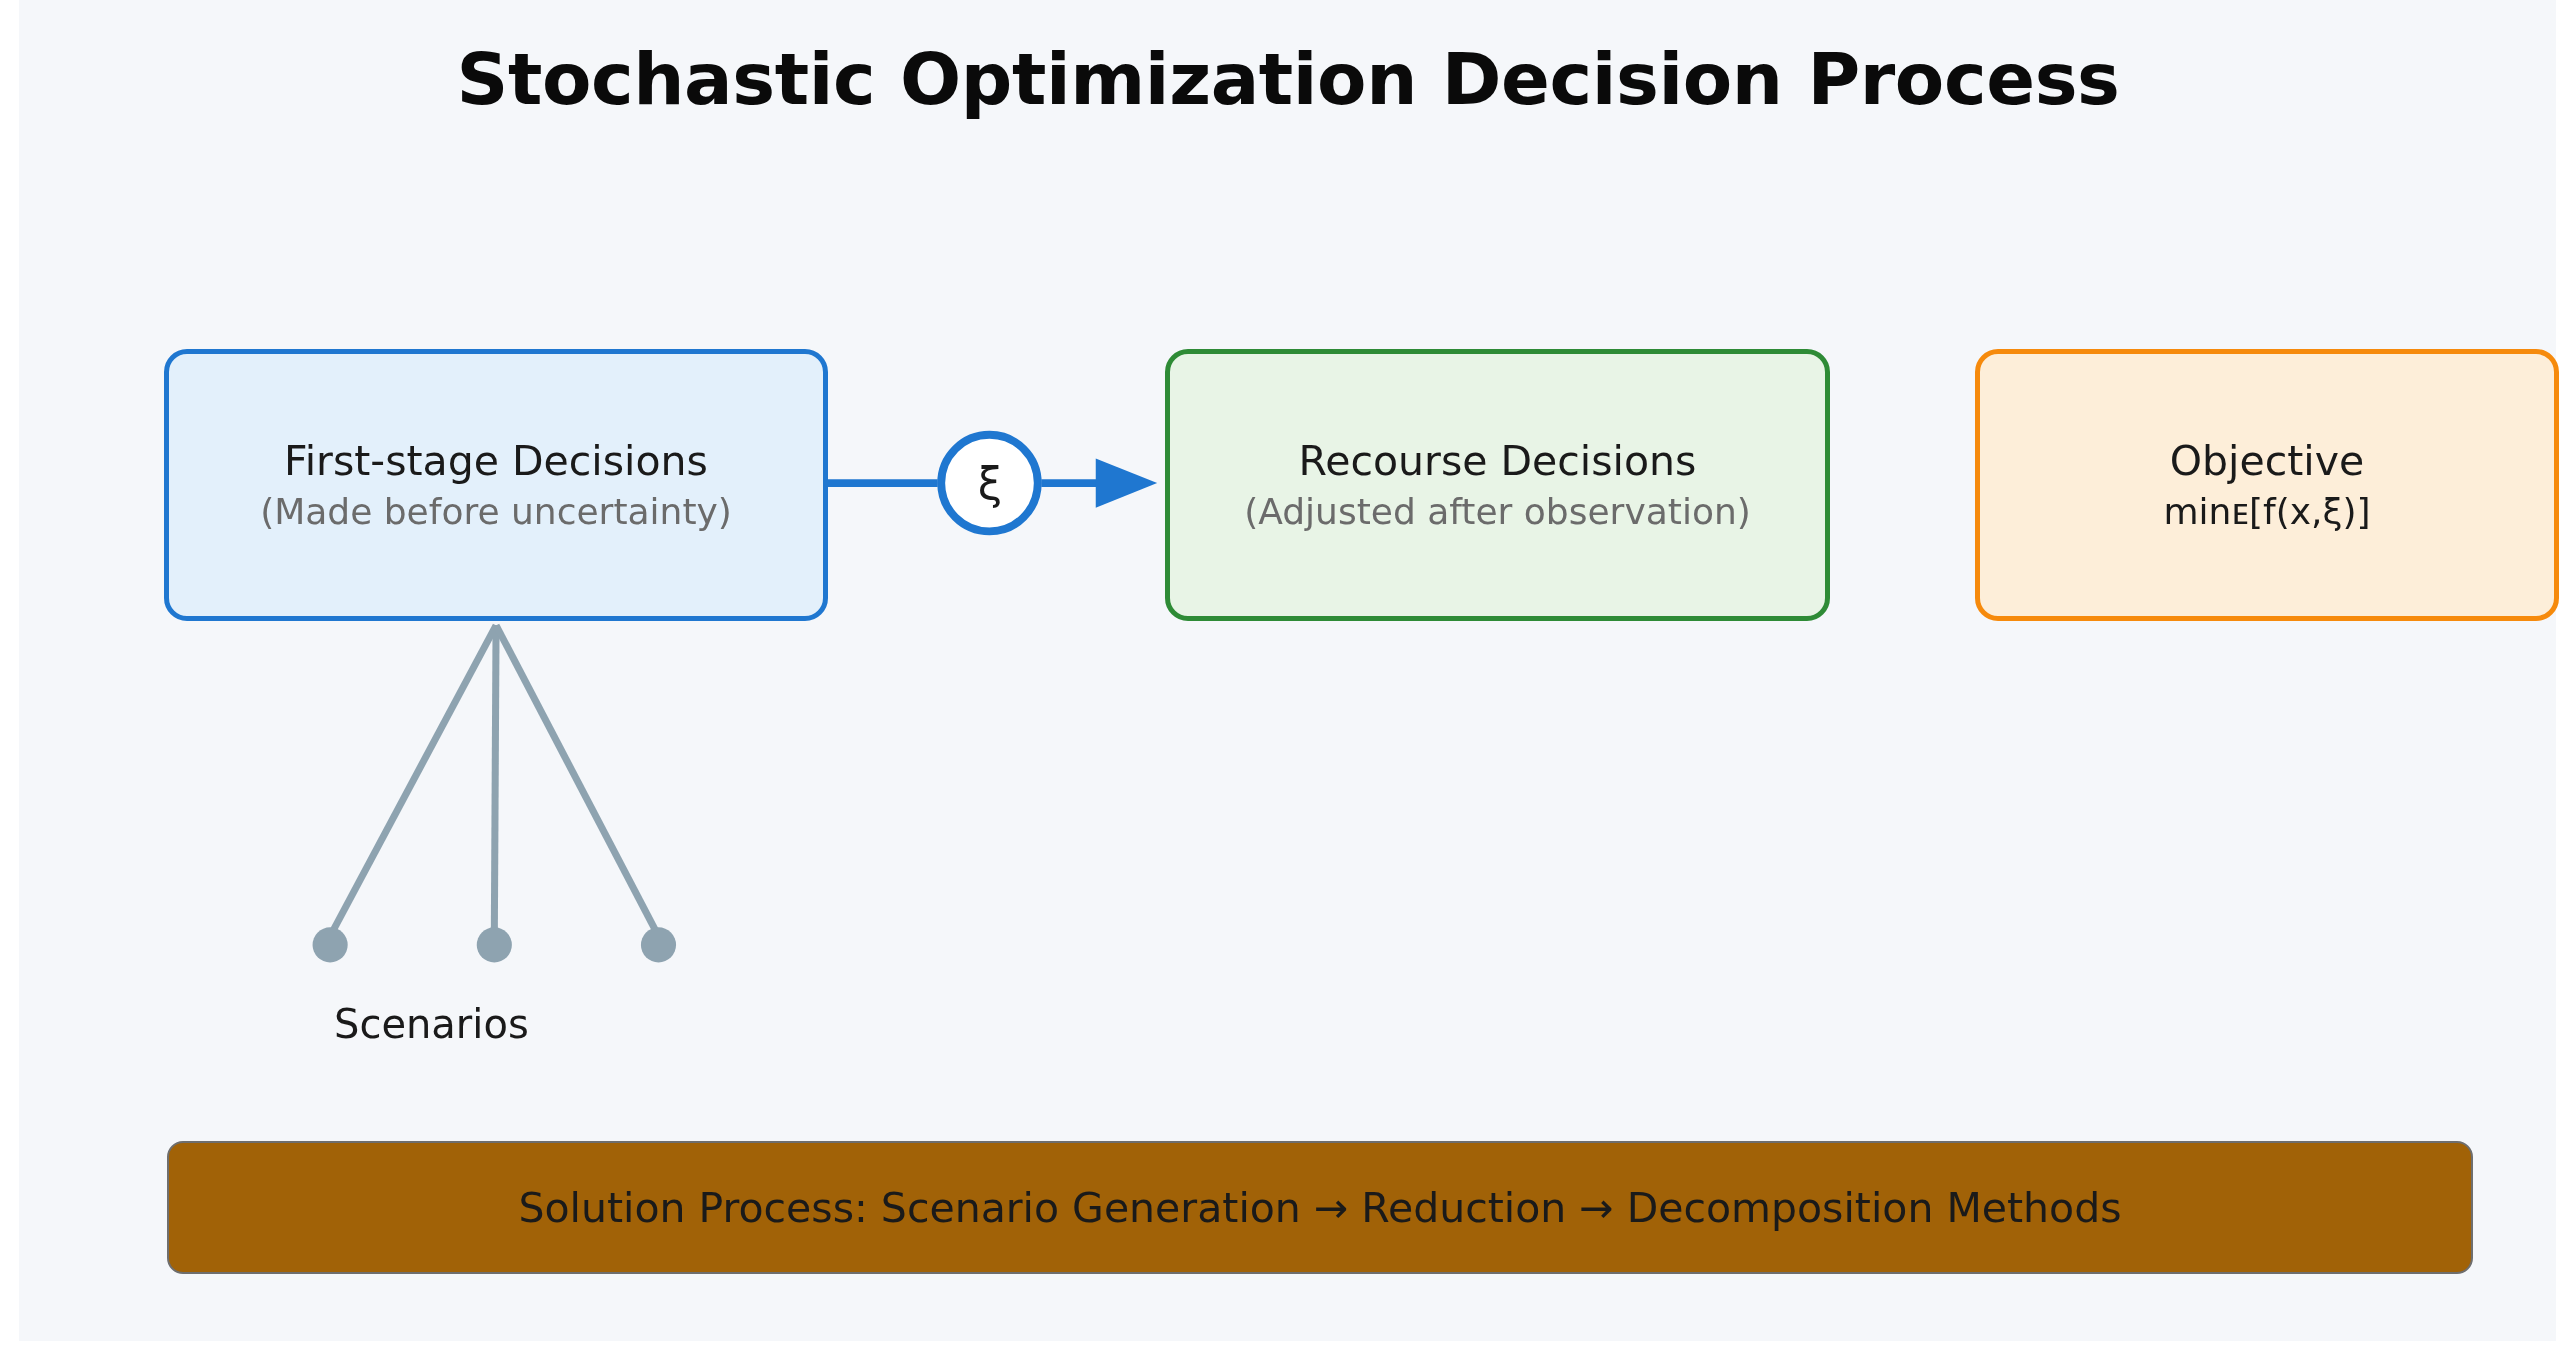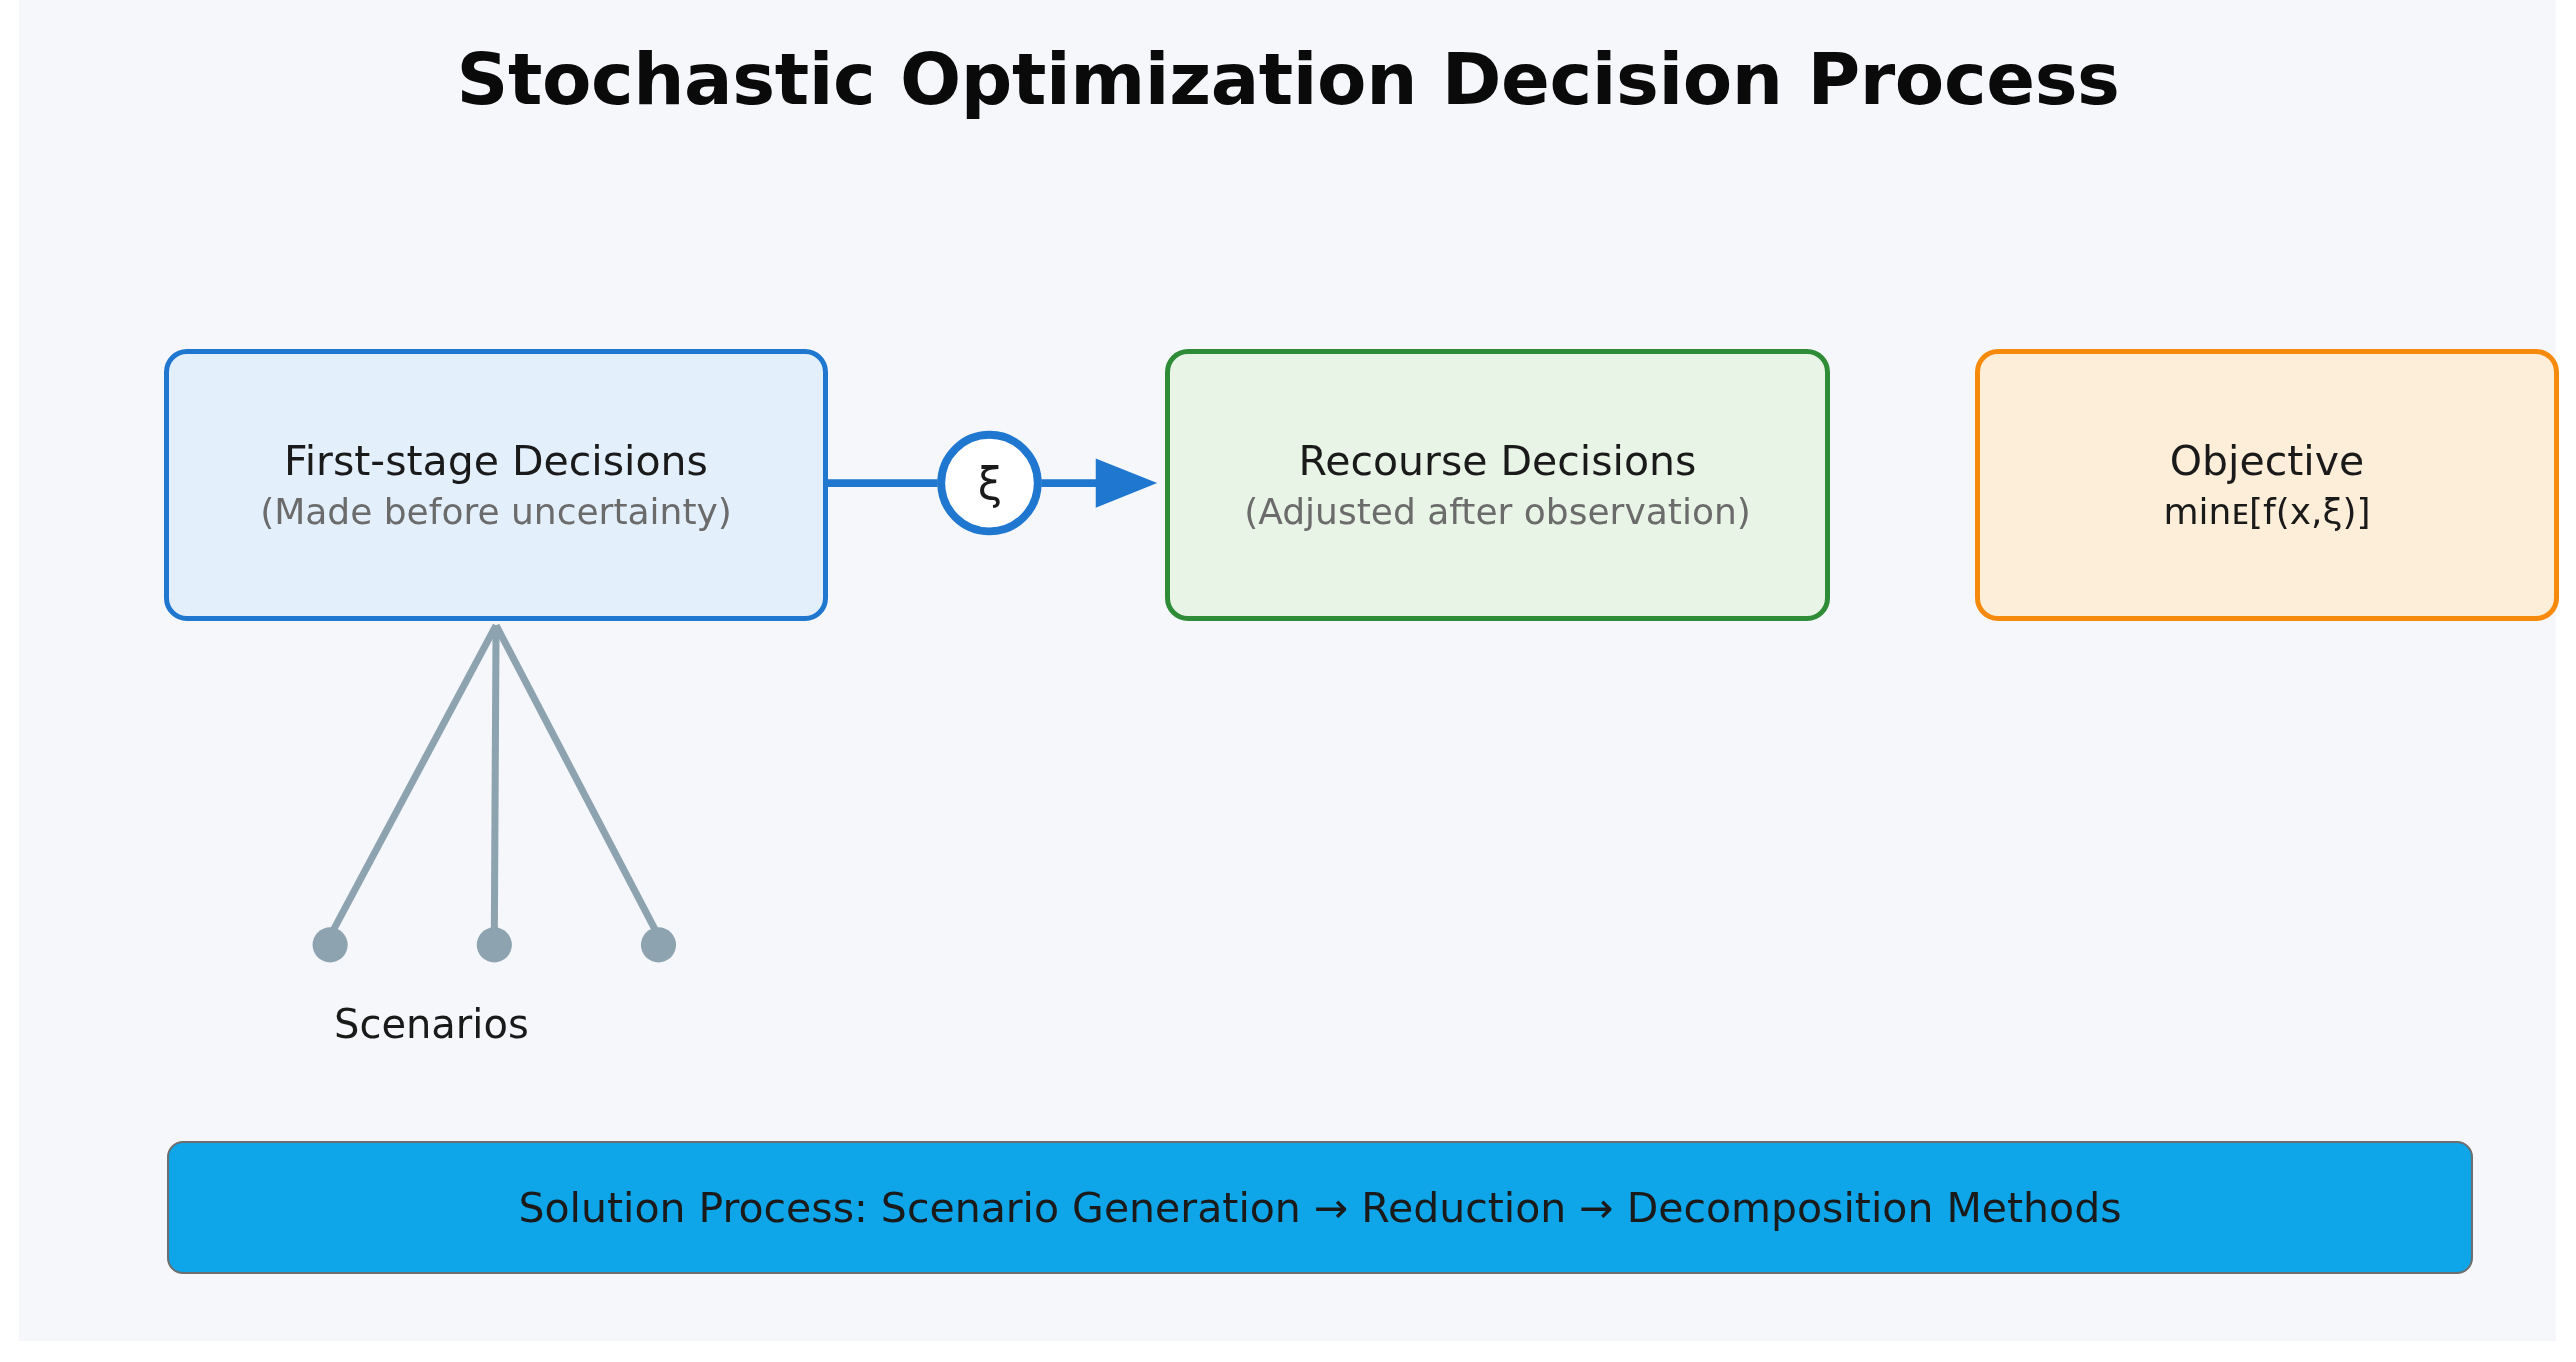"Solution Process: Scenario Generation →" #solution-banner { background: #0ea5e9 -> #a16207 }
